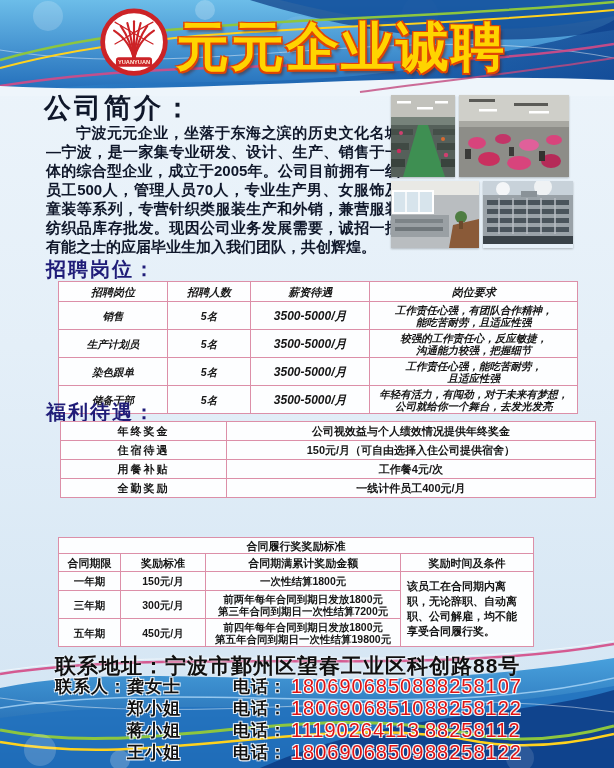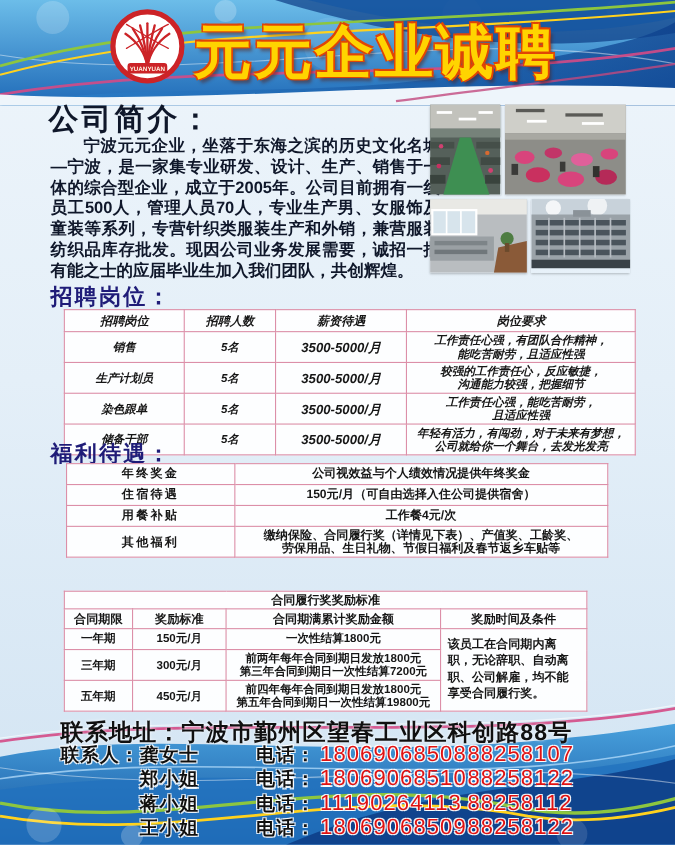"年终奖金" #benefits-table { width: 493px -> 536px }
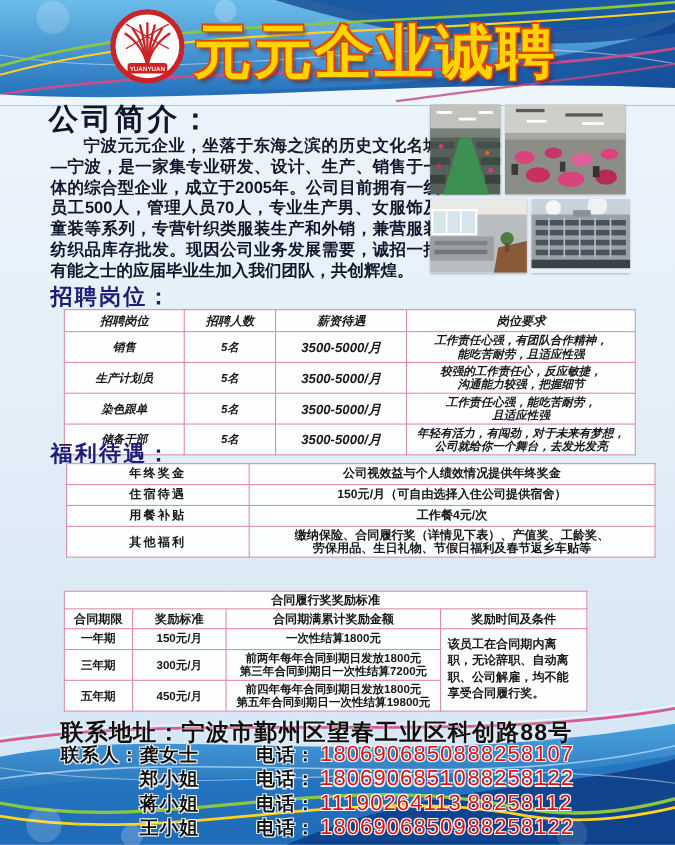"全勤奖励" tr { html: none -> <tr> <td>全勤奖励</td> <td>一线计件员工400元/月</td> </tr> }
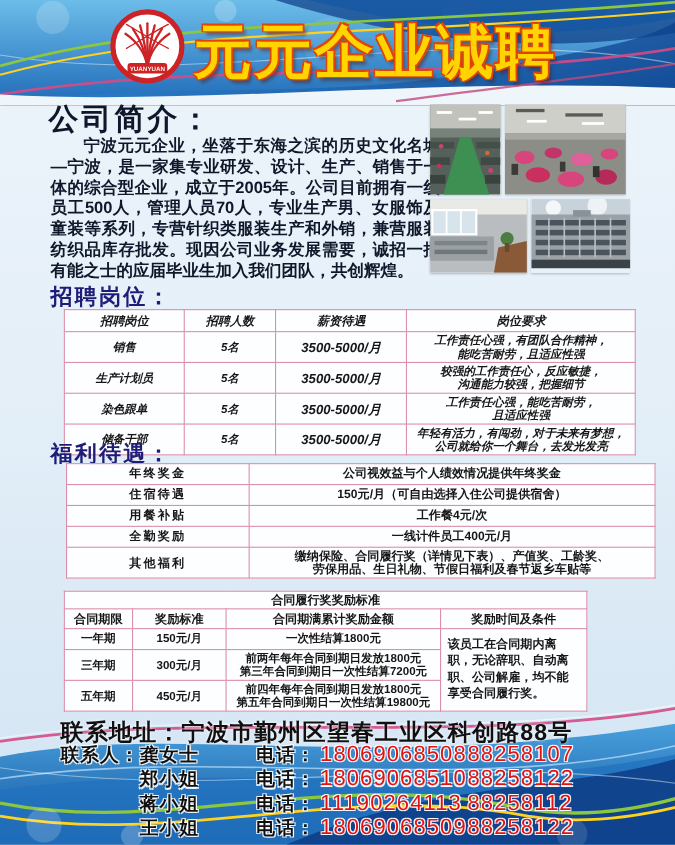"其他福利" tr { html: <tr> <td>其他福利</td> <td>缴纳保险、合同履行奖（详情见下表）、产值奖、工龄奖、 劳保用品、生日礼物、节假日福利及春节返乡车贴等</td> </tr> -> none }
